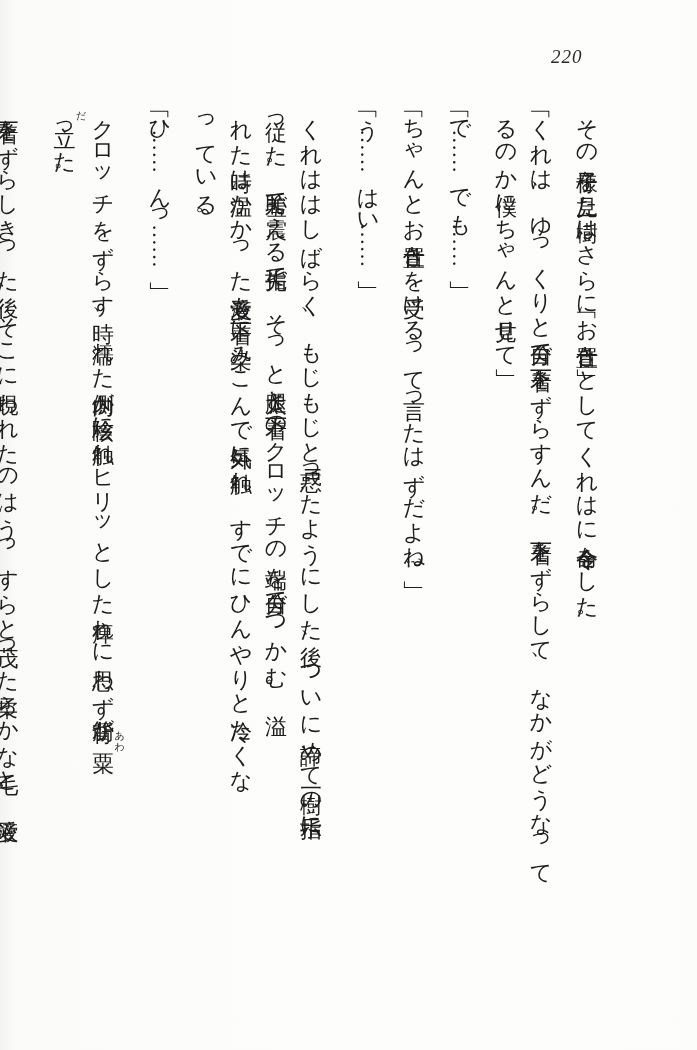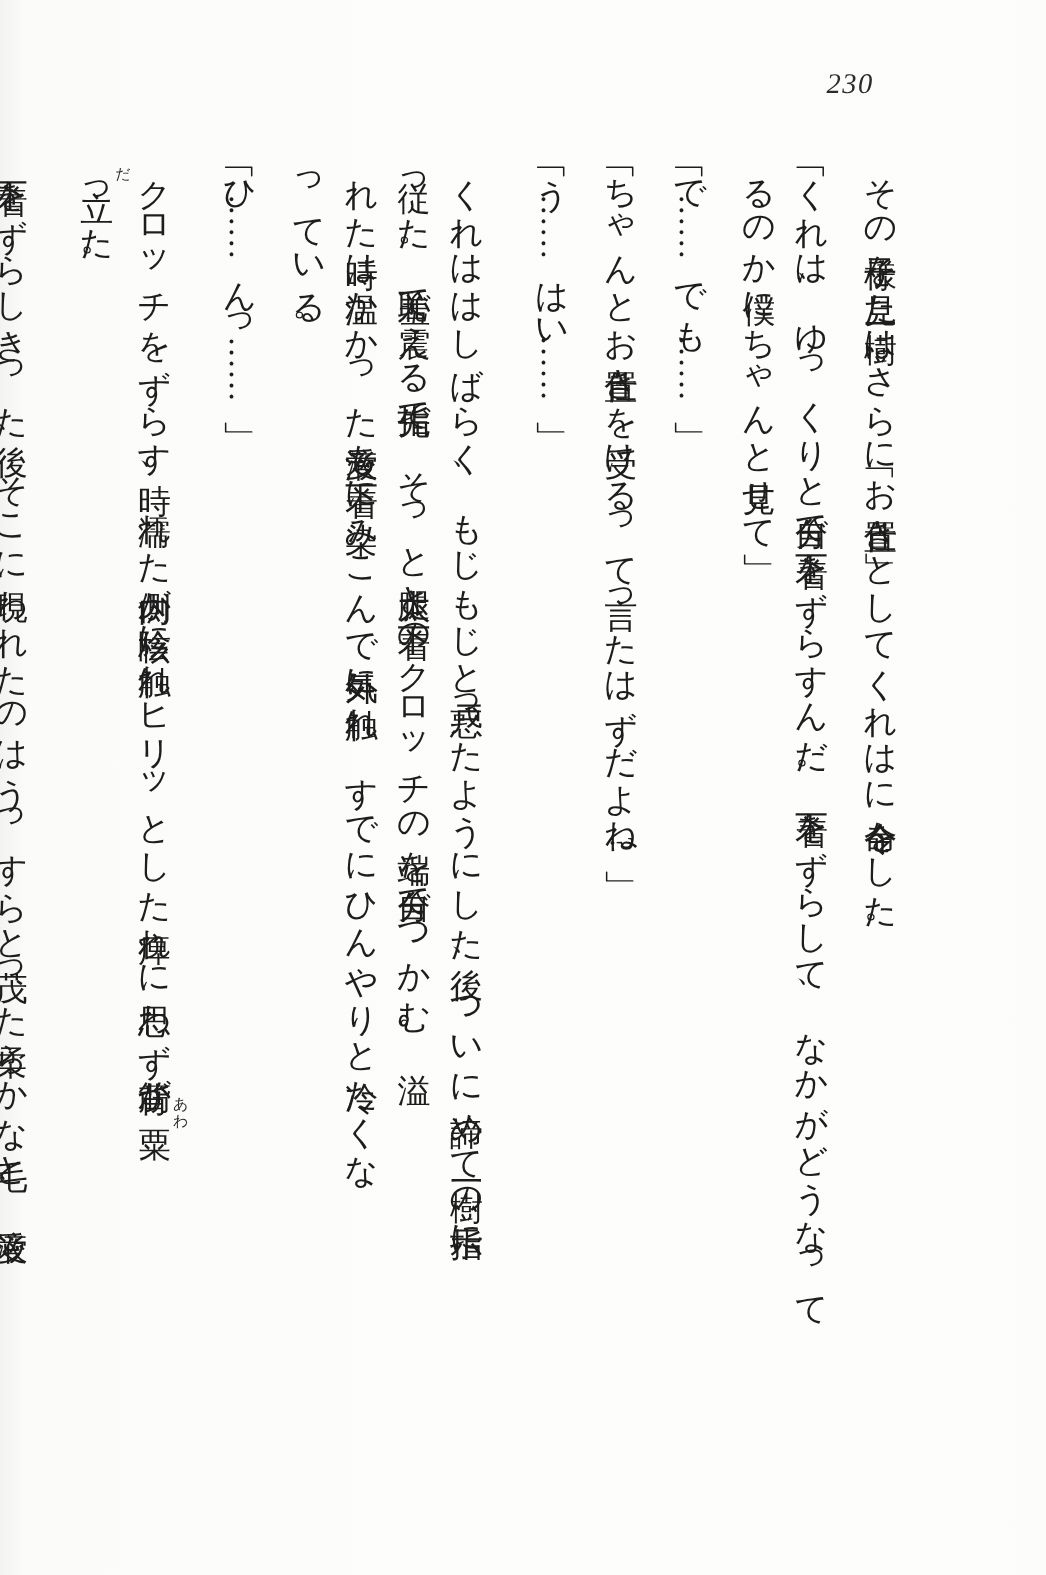"230" div.page-number { text: 230 -> 220 }
